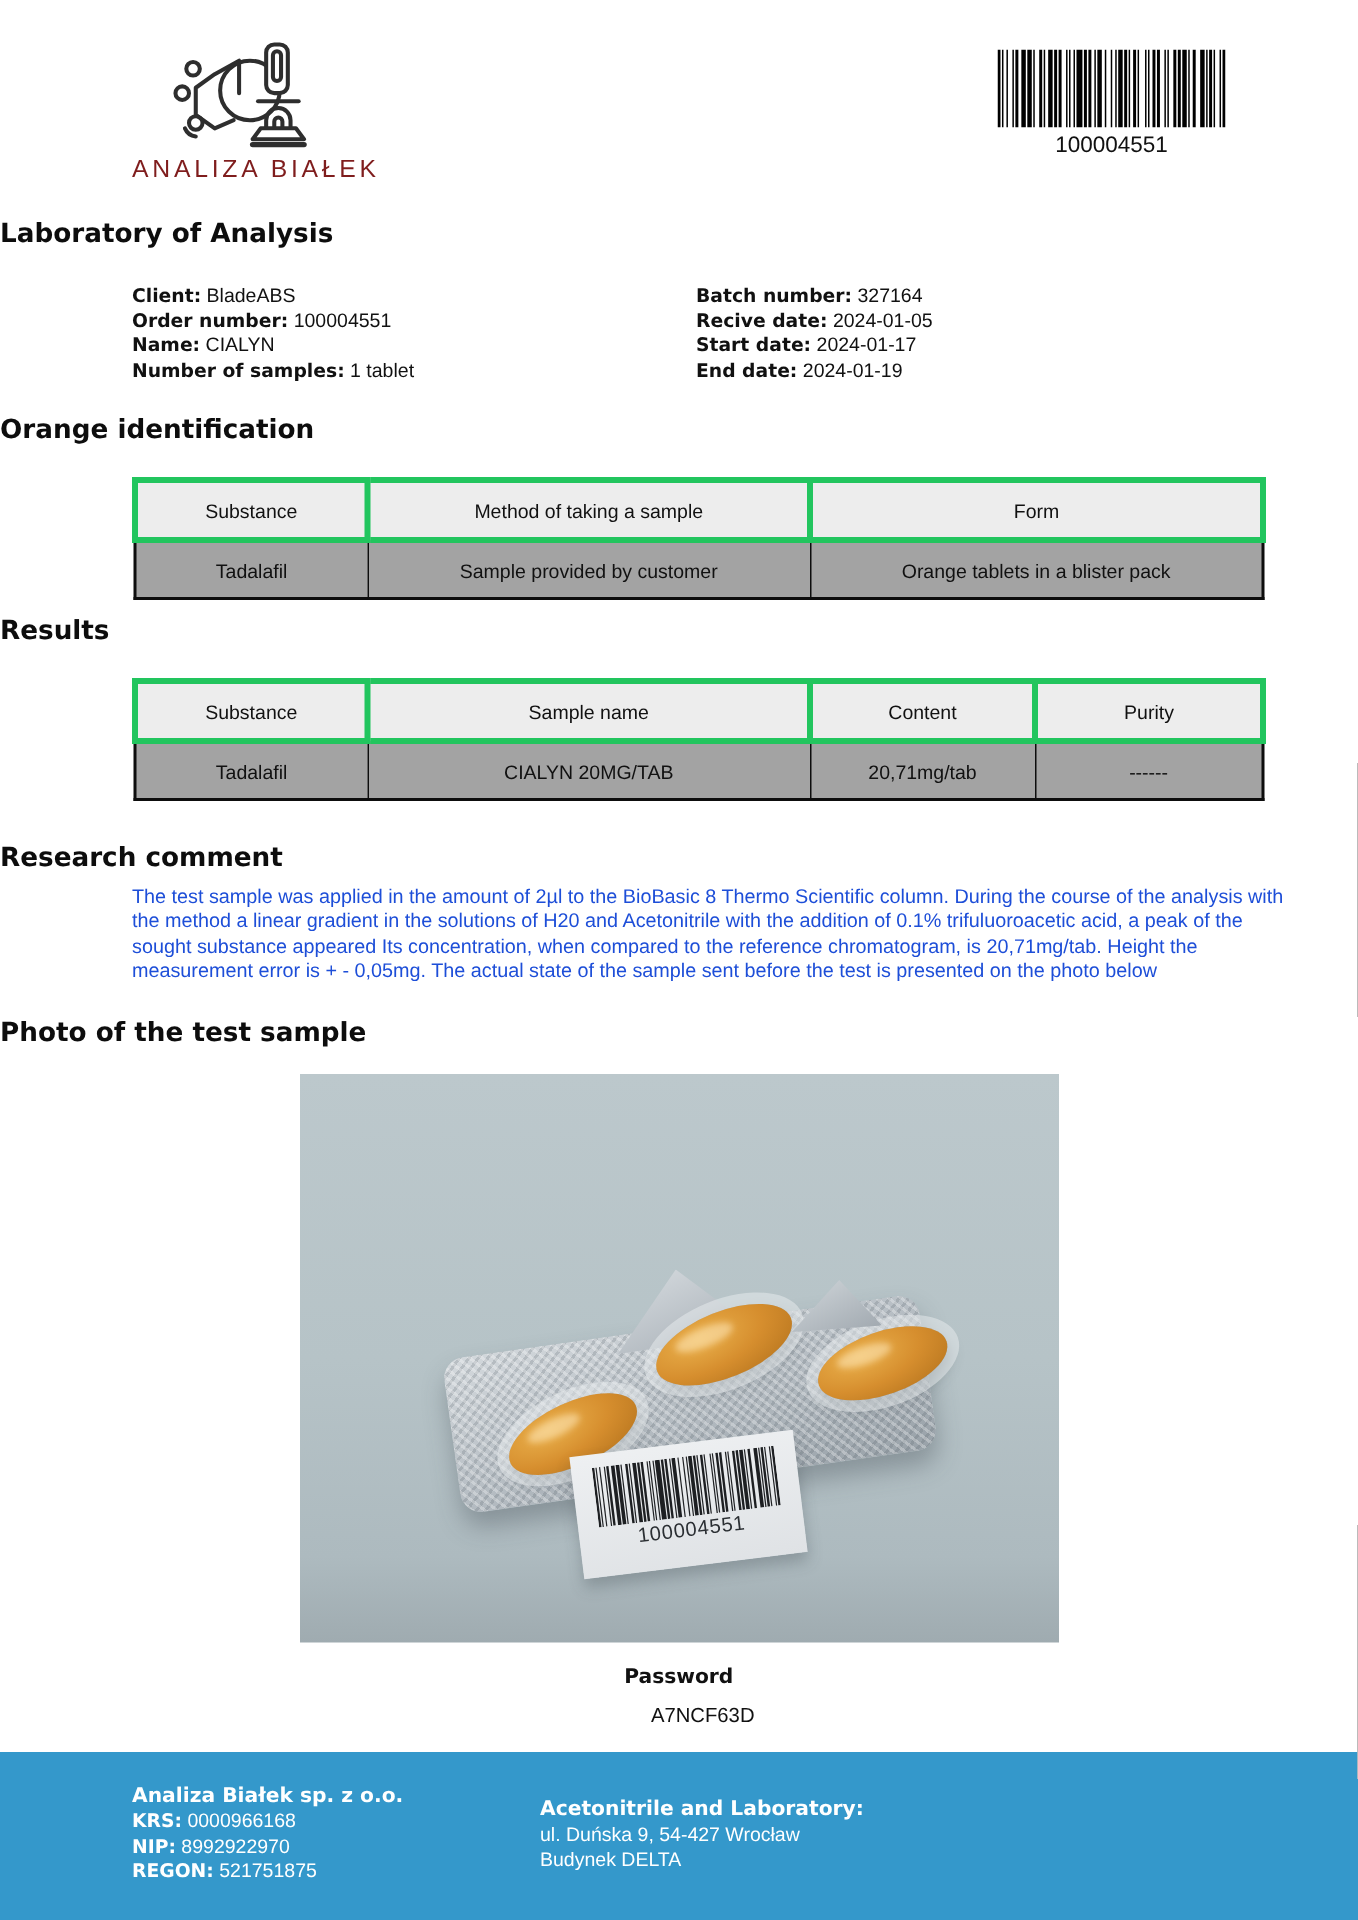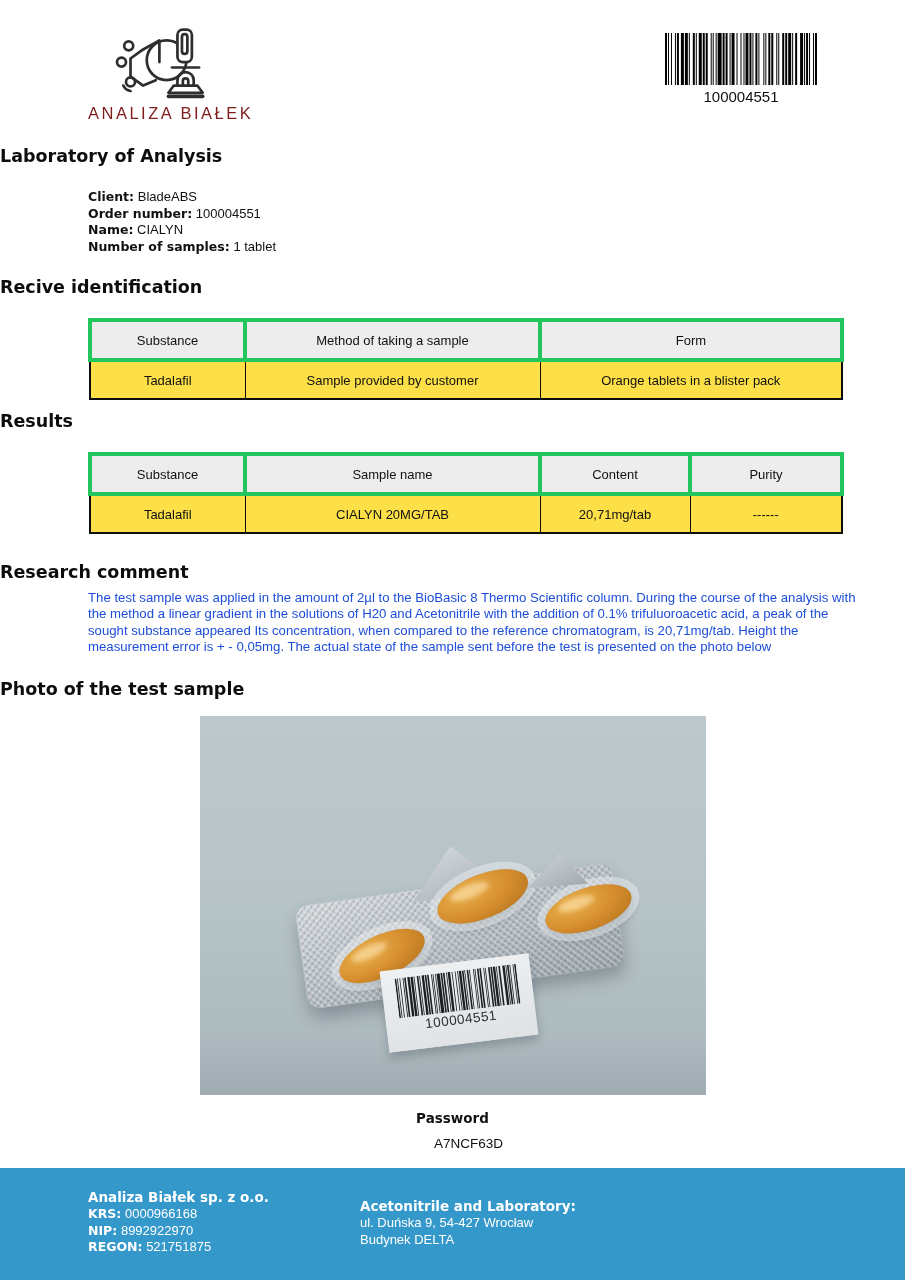"Batch number: 327164" div.info-col { html: none -> <div> <div><b>Batch number:</b> <span>327164</span></div> <div><b>Recive date:</b> <span>2024-01-05</span></div> <div><b>Start date:</b> <span>2024-01-17</span></div> <div><b>End date:</b> <span>2024-01-19</span></div> </div> }
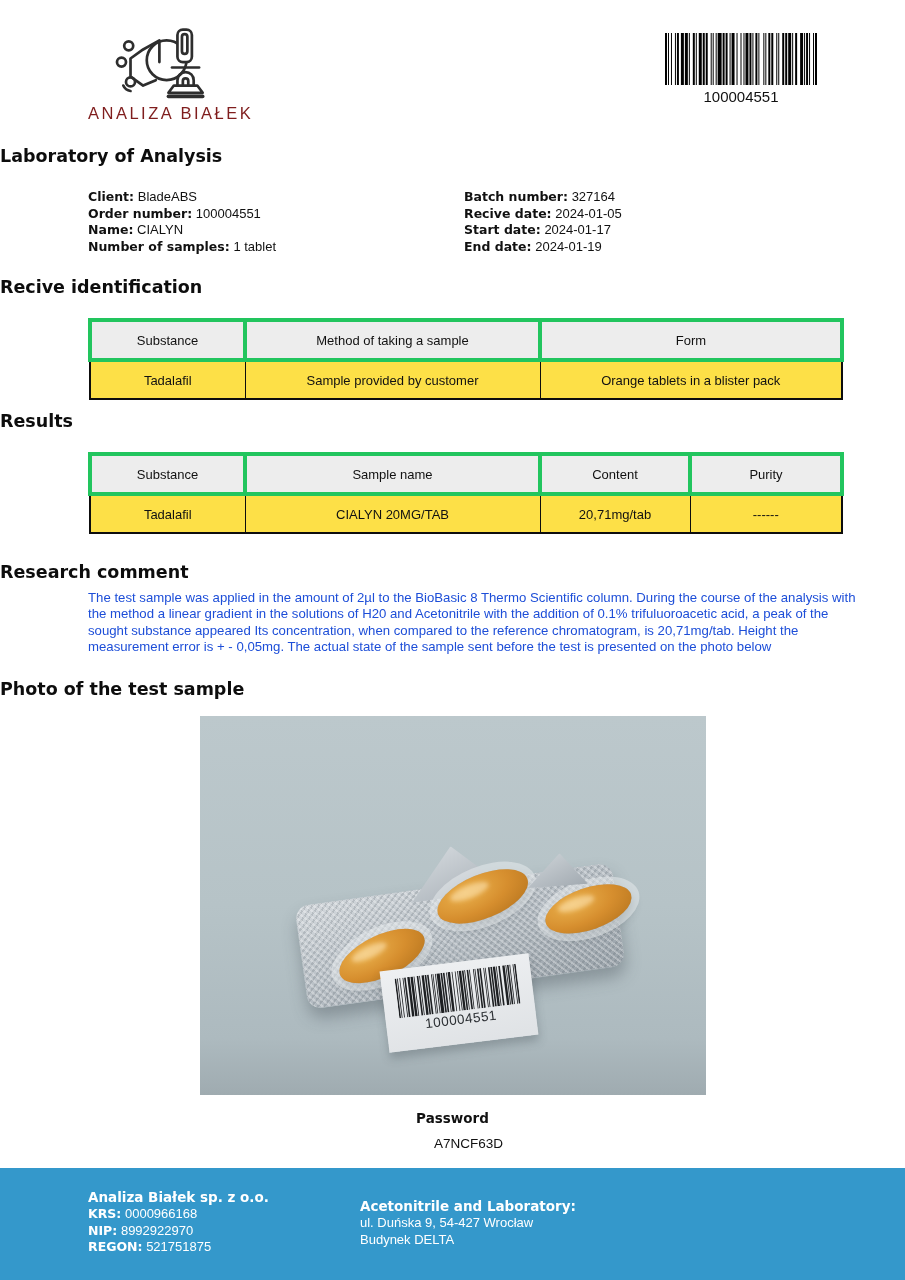"Recive identification" h2.doc { text: Recive -> Orange }
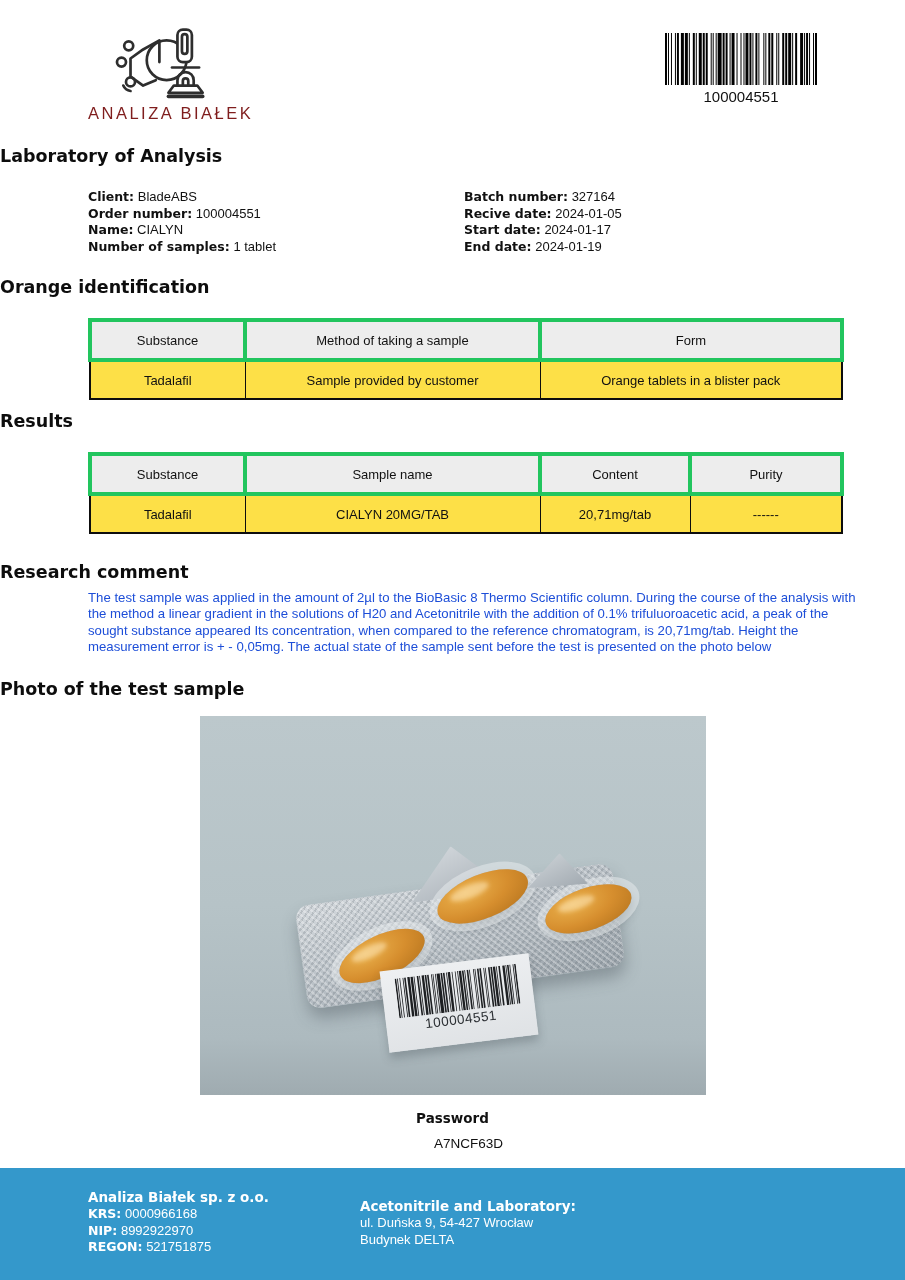"Tadalafil" table.doc td { background: #fde047 -> #a3a3a3 }
